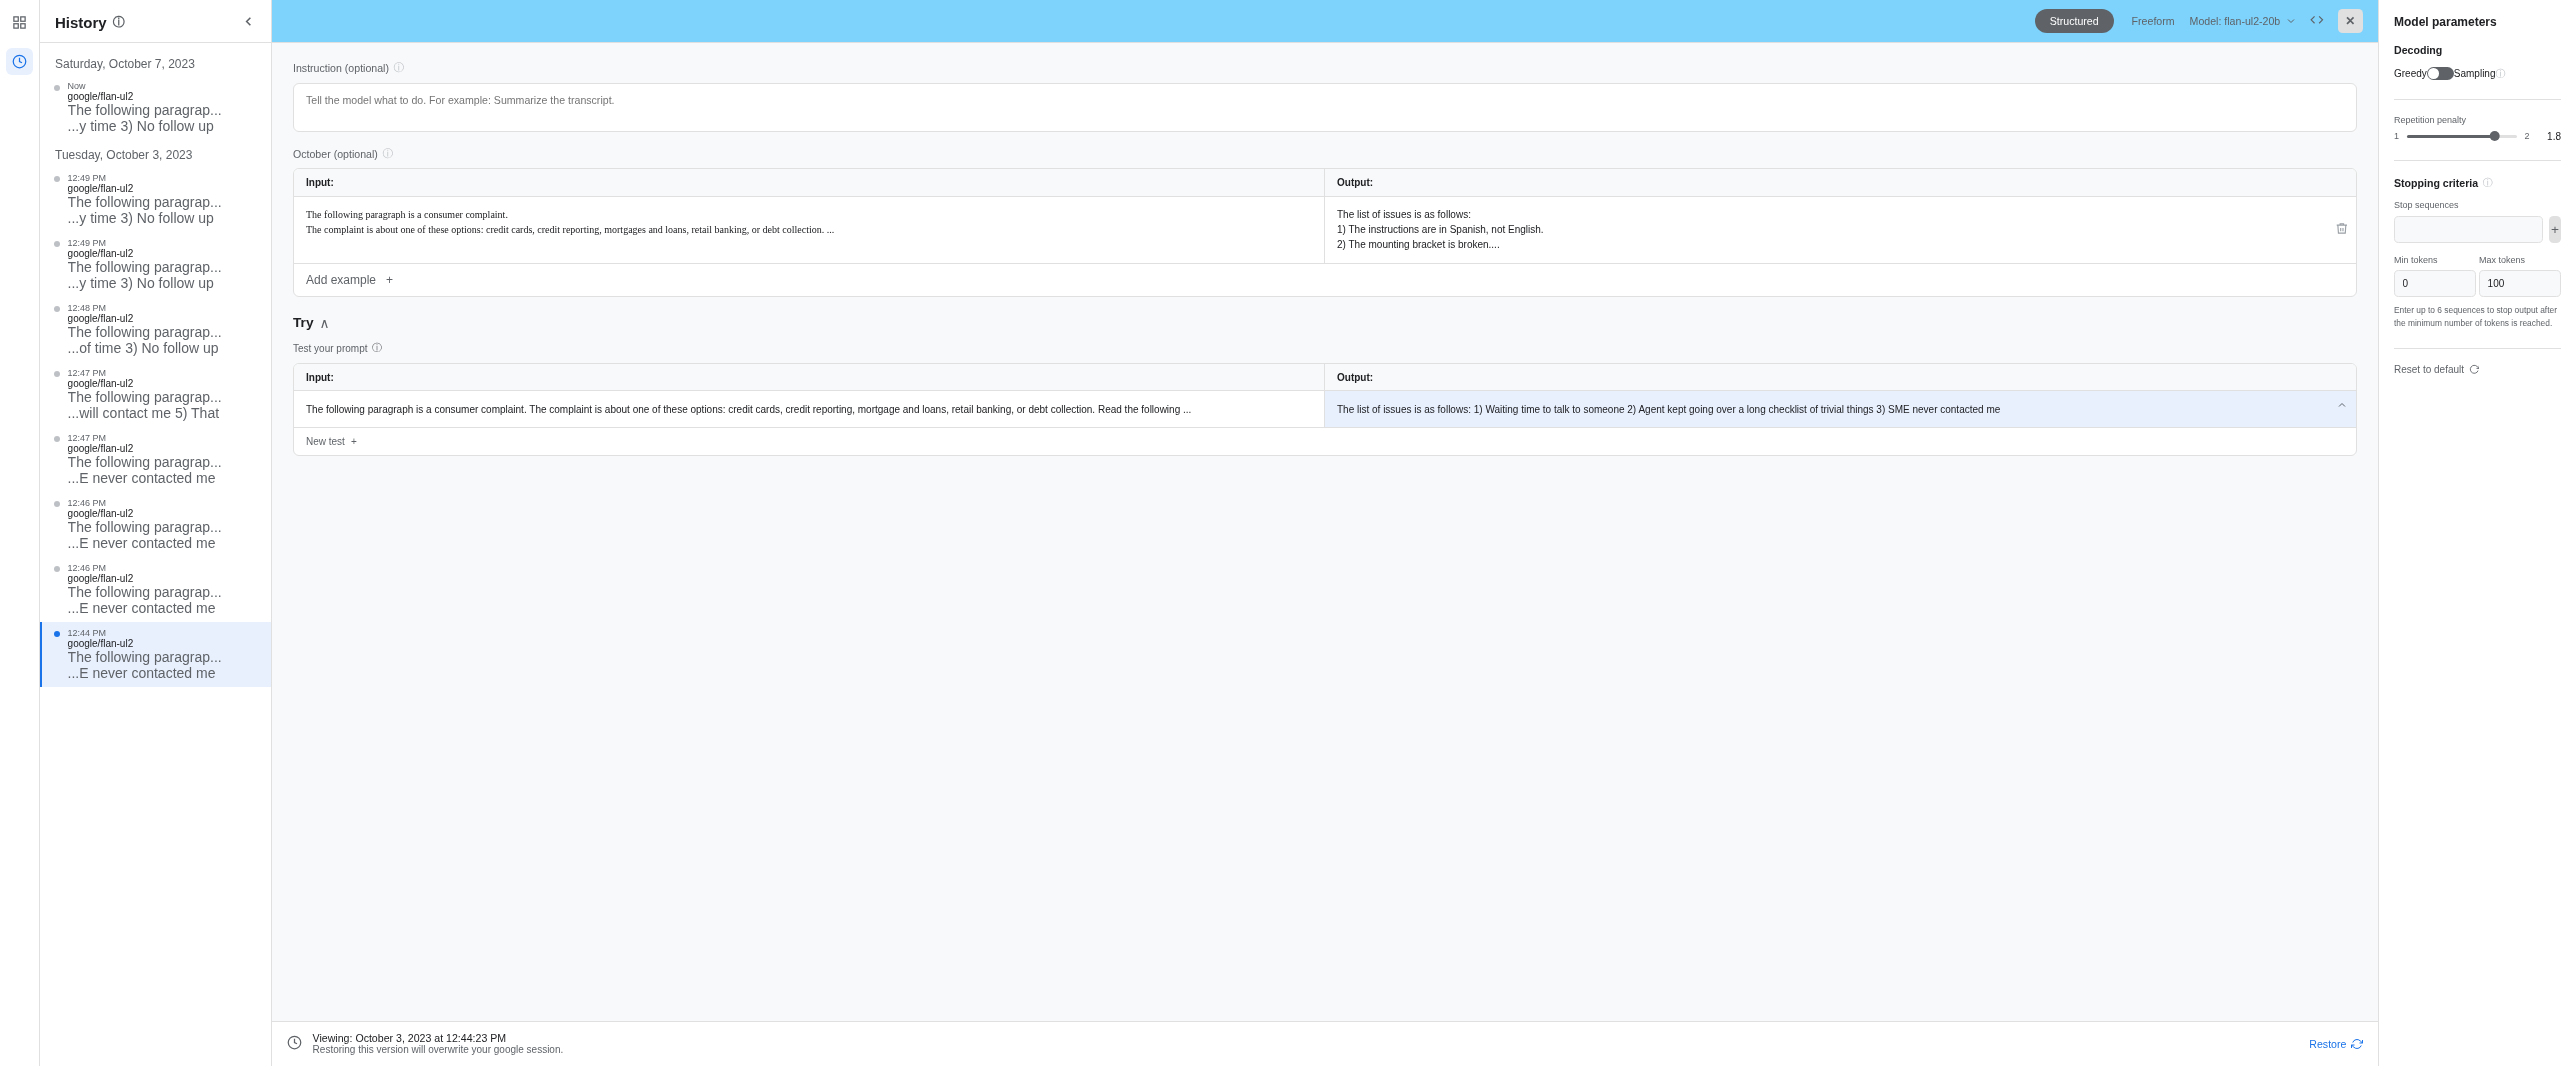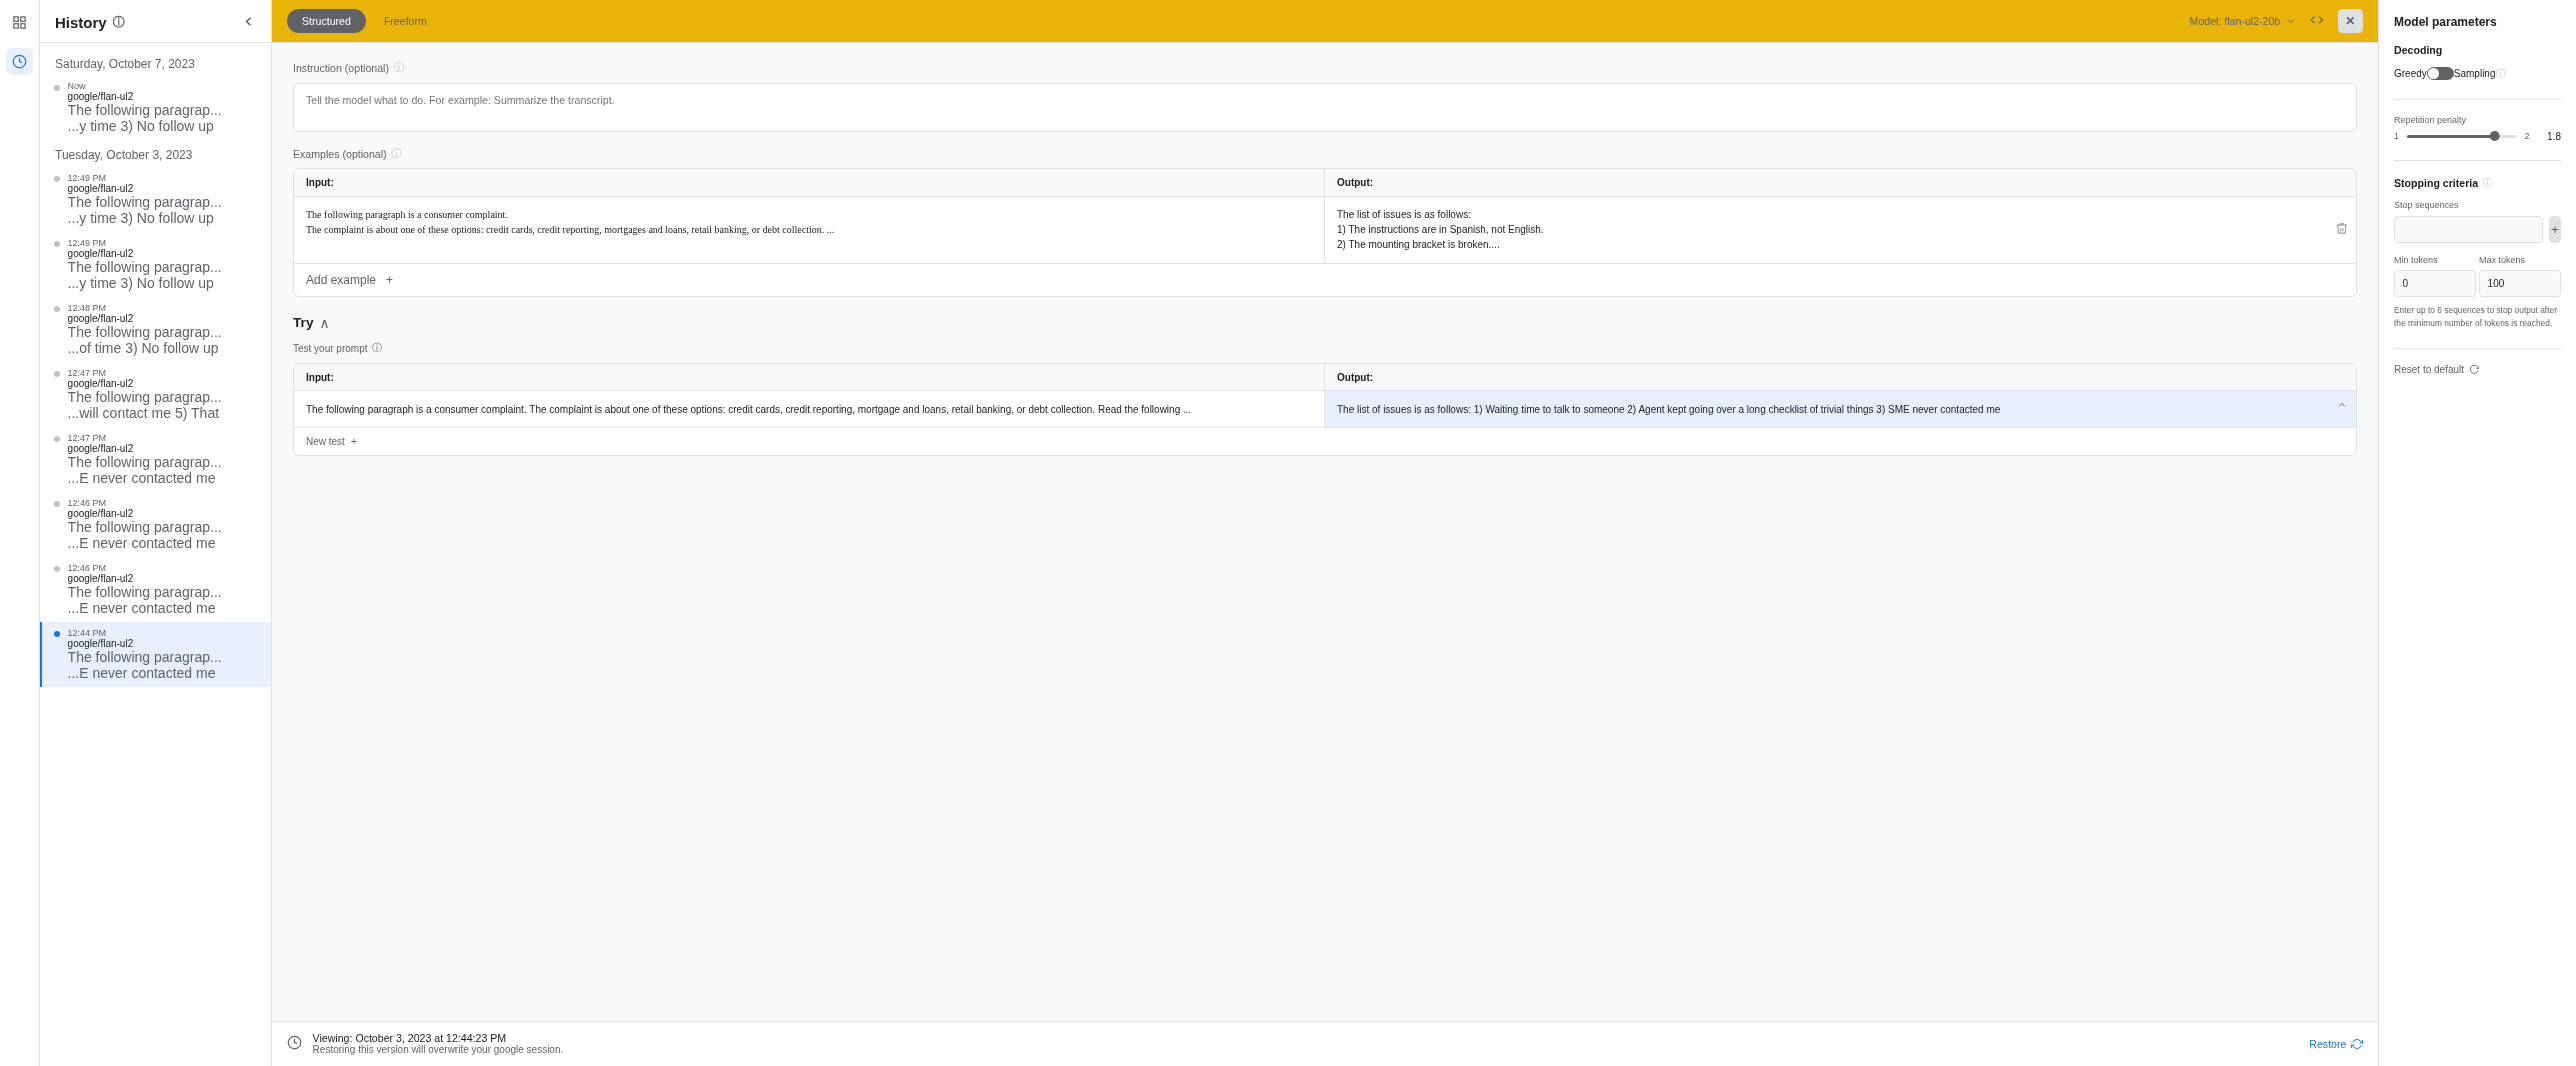"Structured" .top-bar { background: #eab308 -> #7dd3fc; justify-content: space-between -> flex-end }
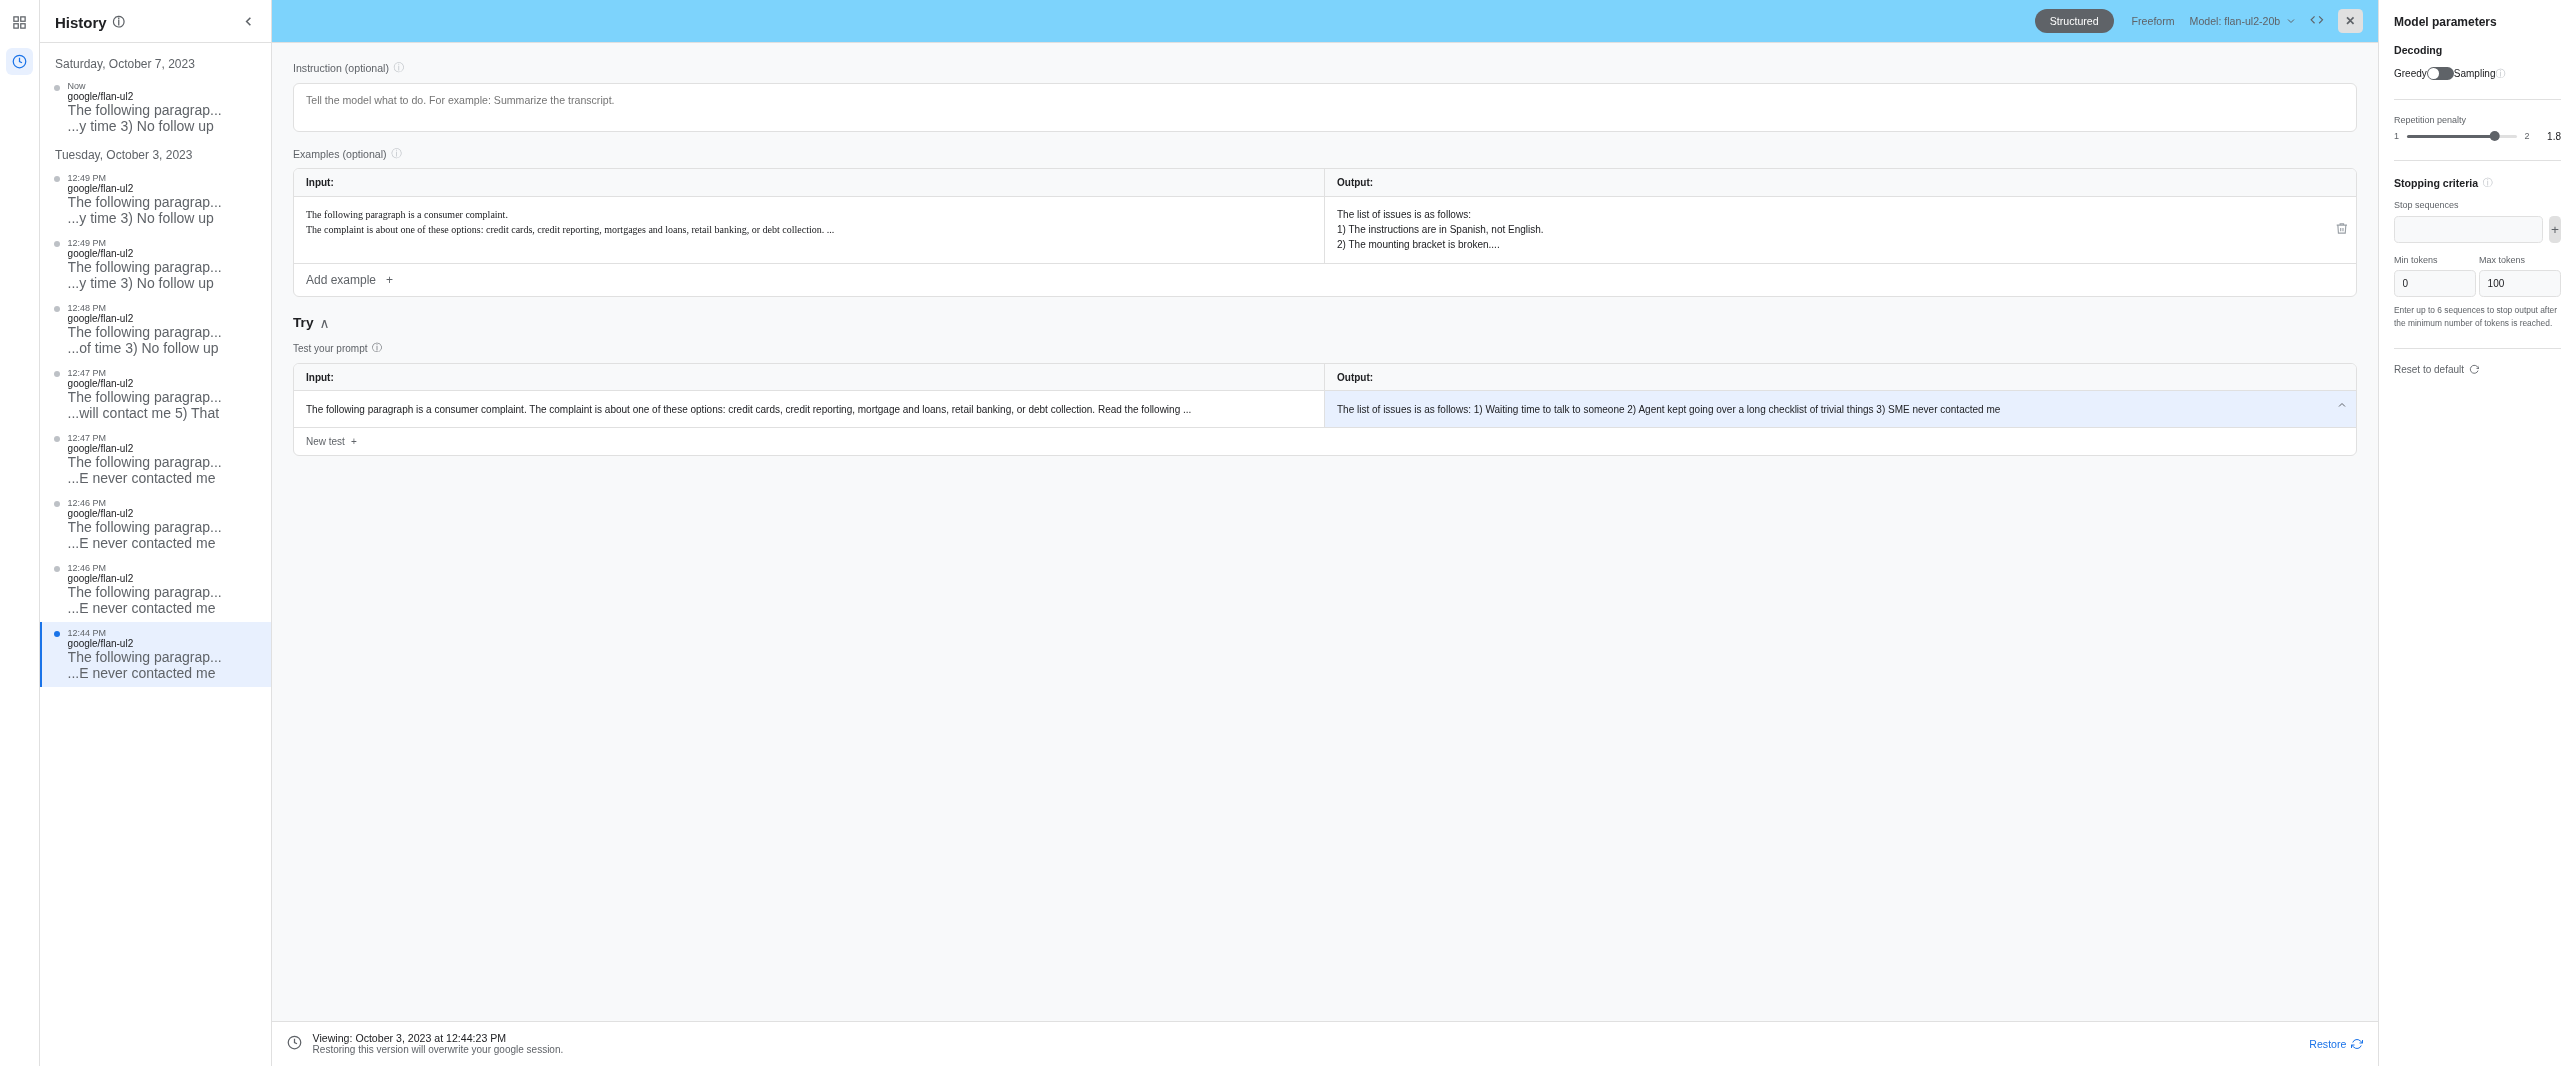"Examples (optional)" span { text: Examples -> October }
